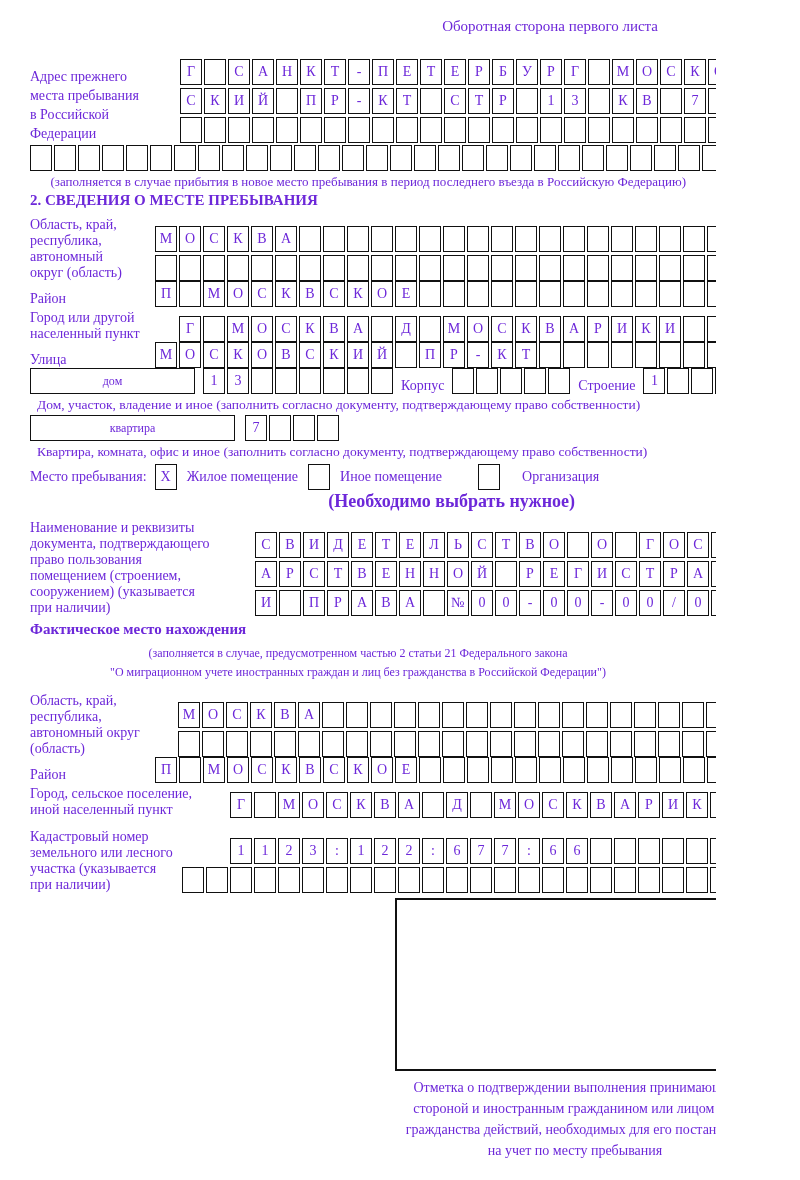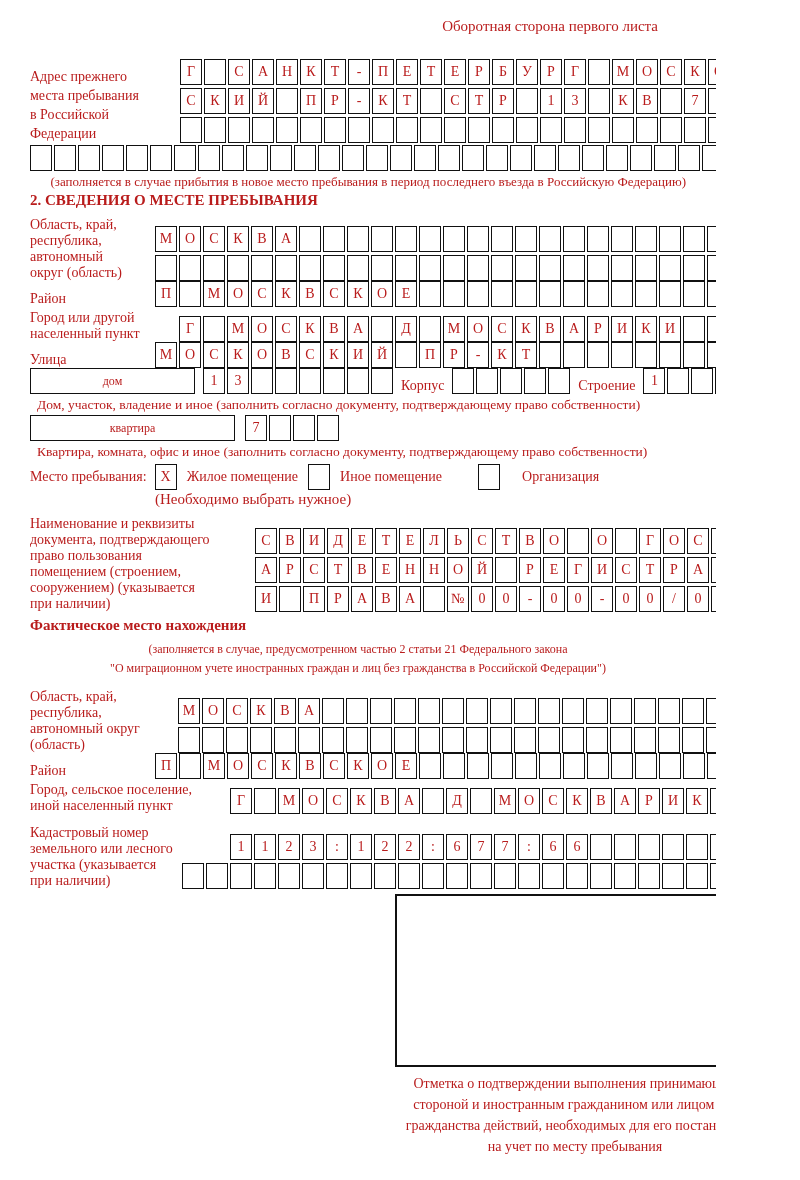"Оборотная сторона первого листа" .page { color: #b91c1c -> #6d28d9 }
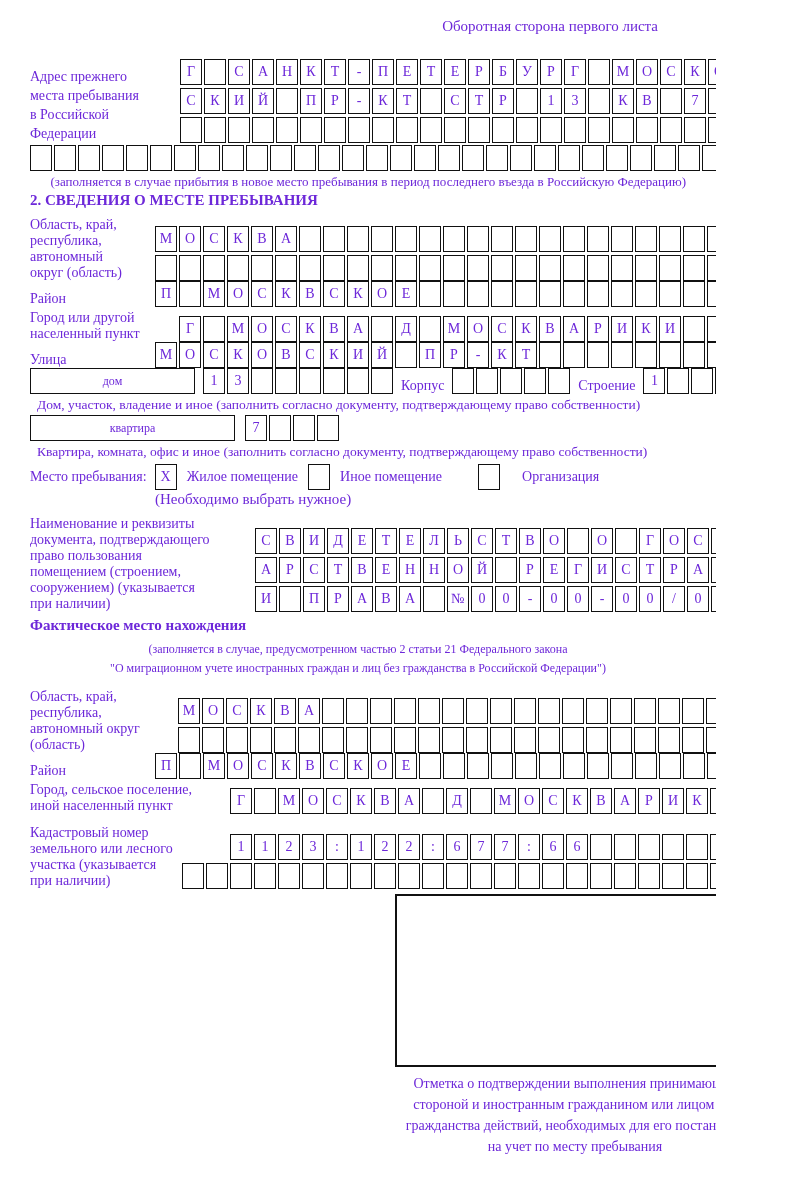"(Необходимо выбрать нужное)" .choose-note { font-size: 15px -> 18px; font-weight: none -> bold; text-align: left -> right }
